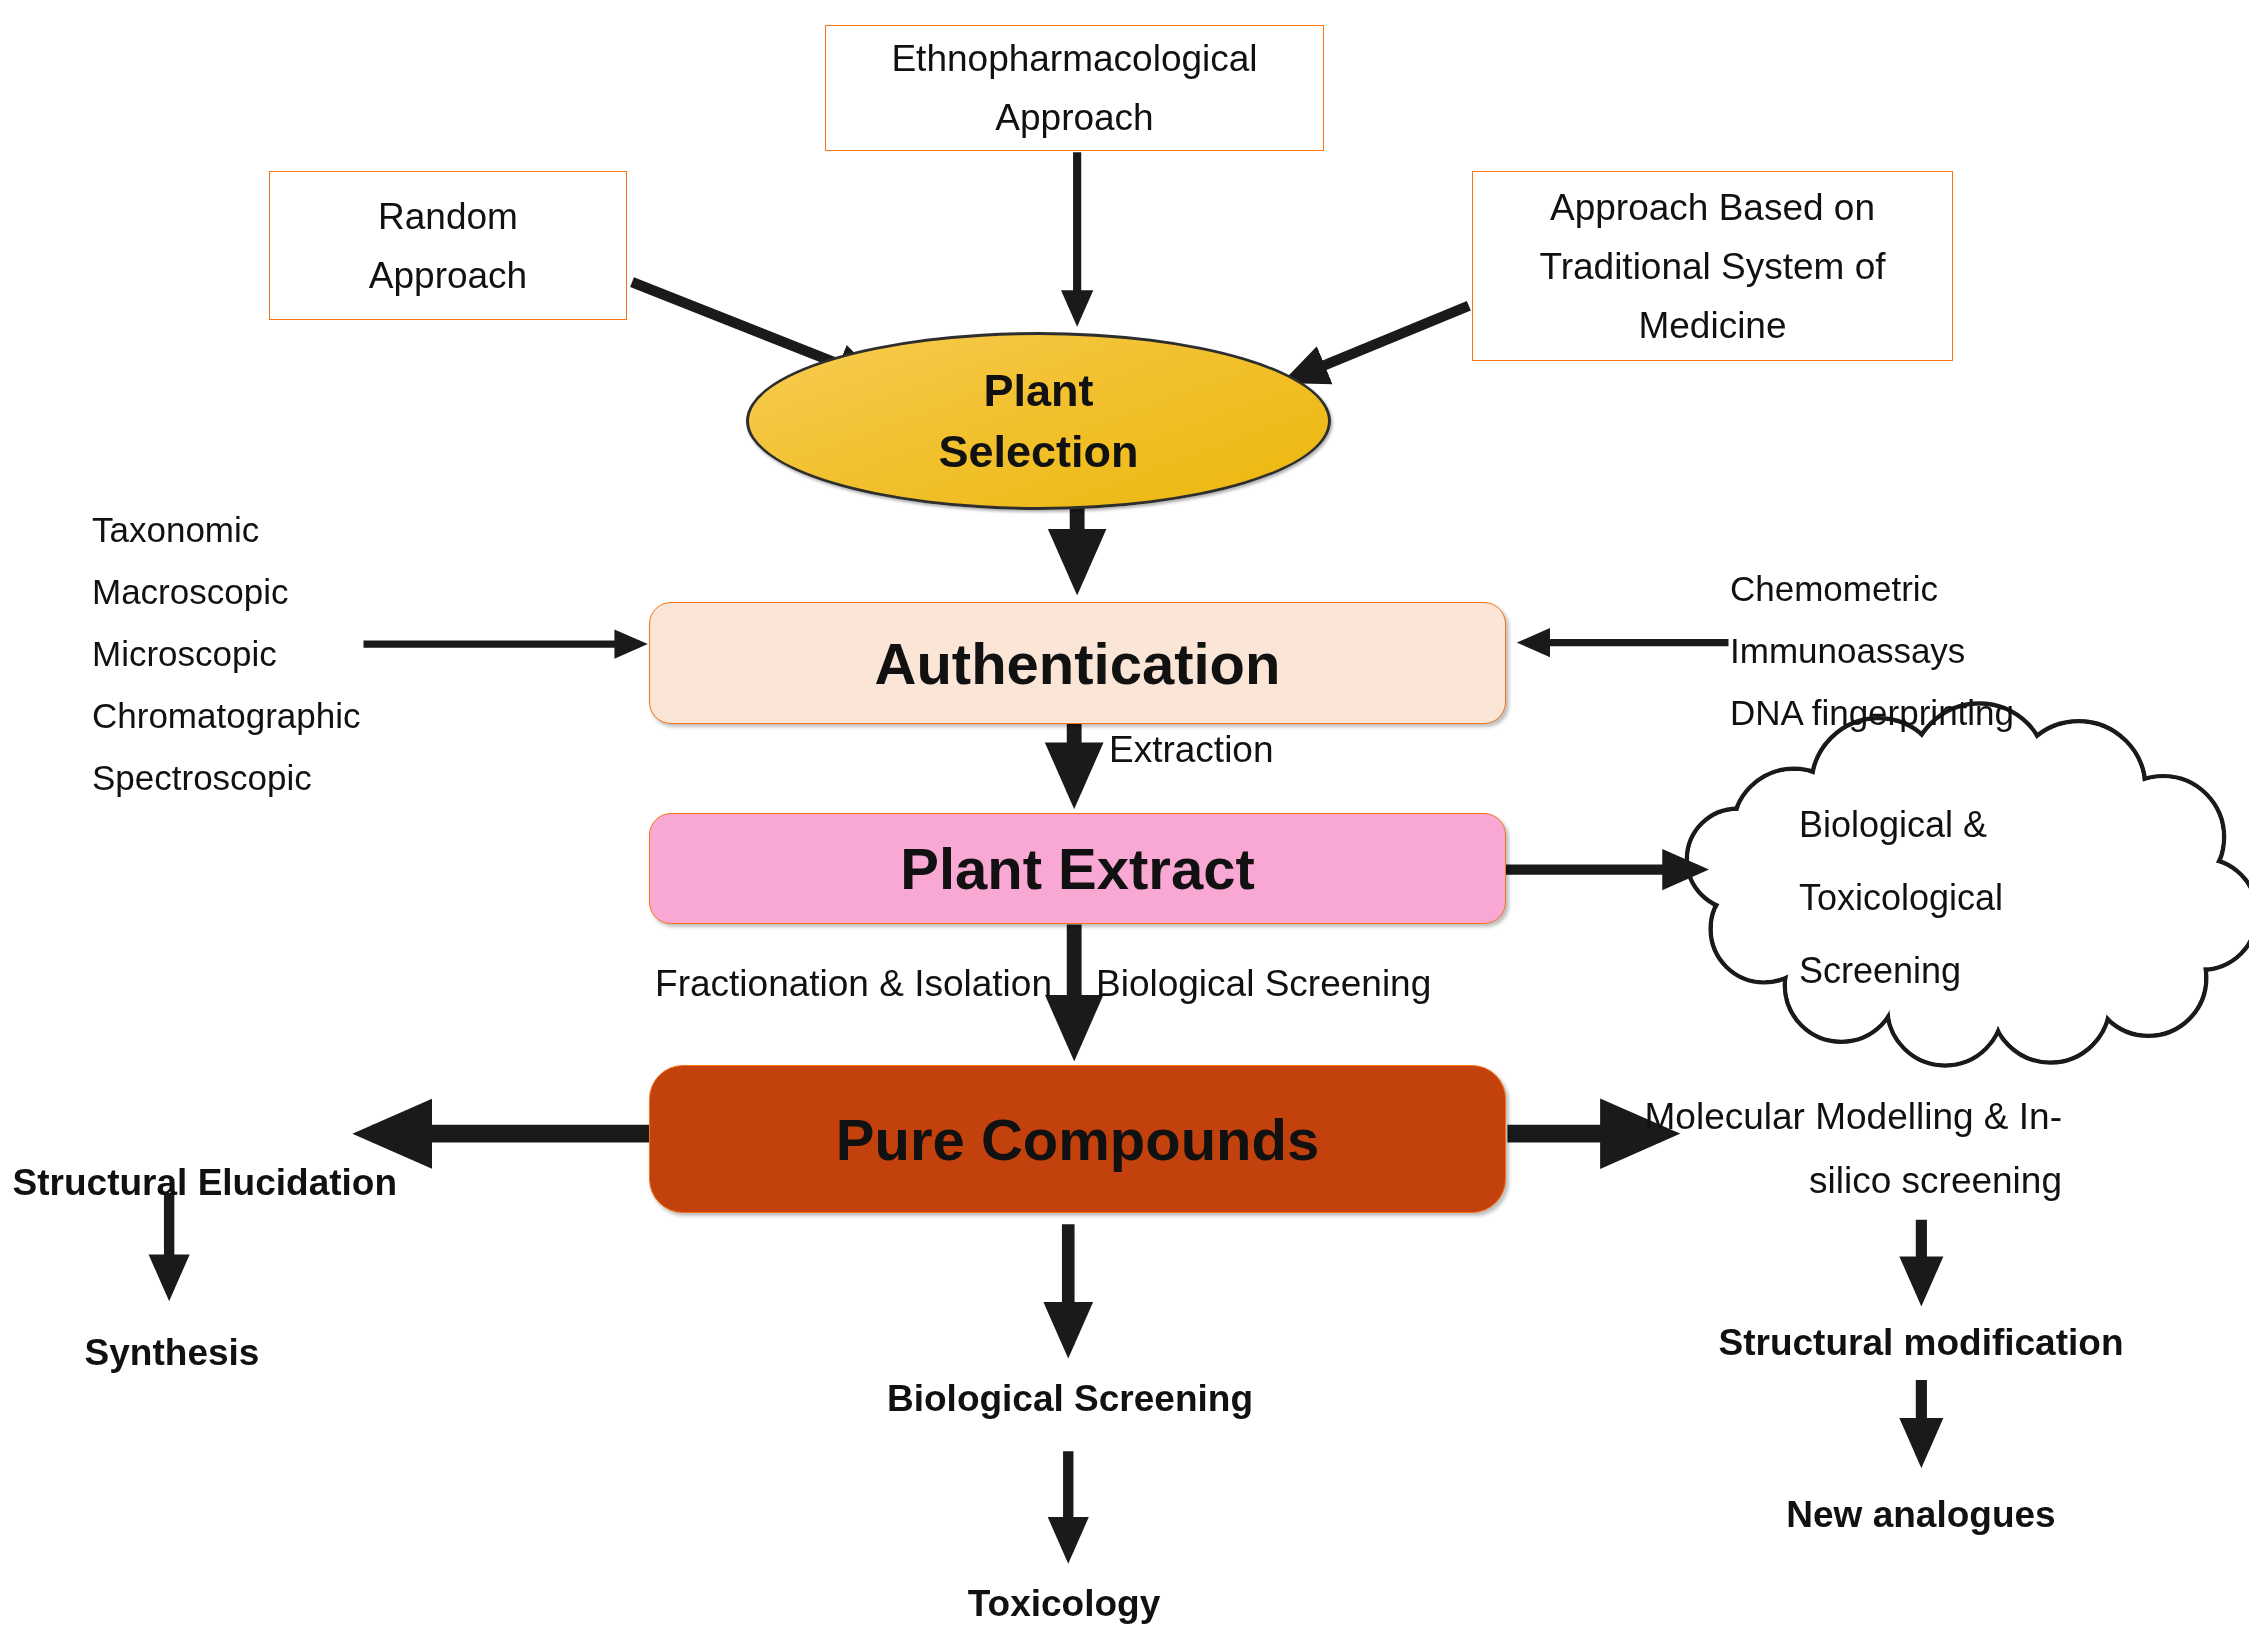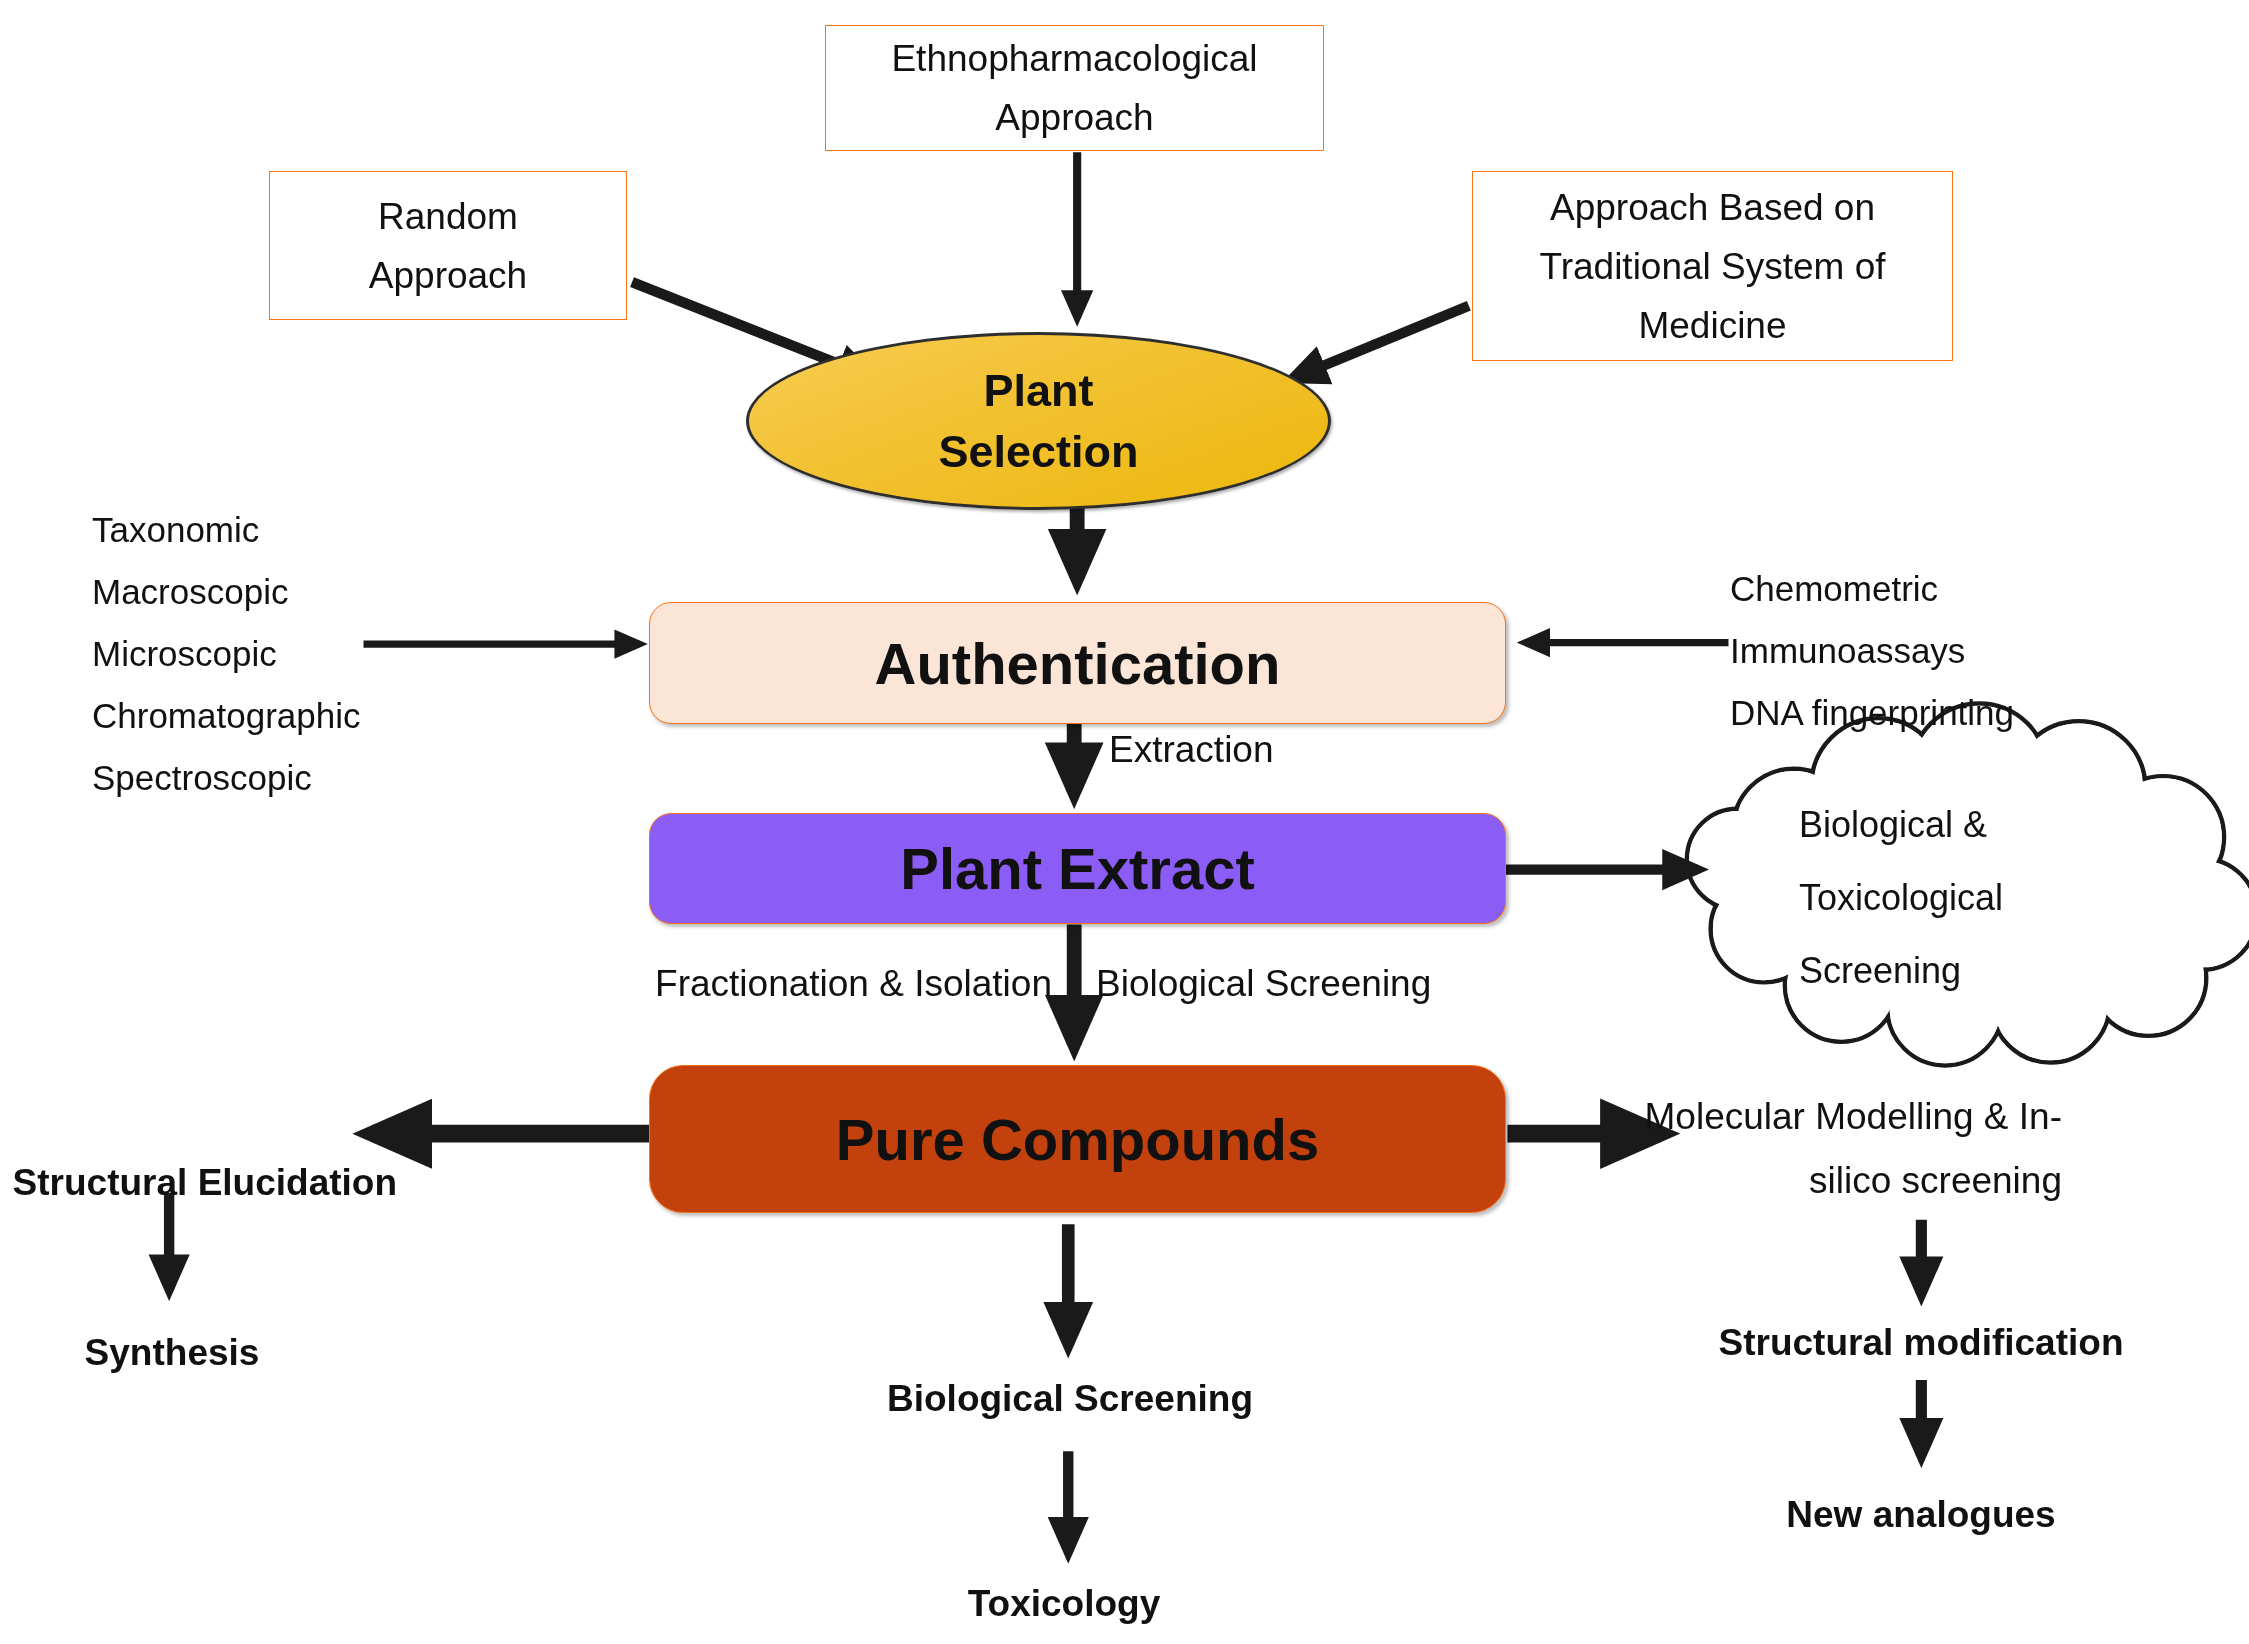"Plant Extract" .extract { background: #8b5cf6 -> #f9a8d4 }
